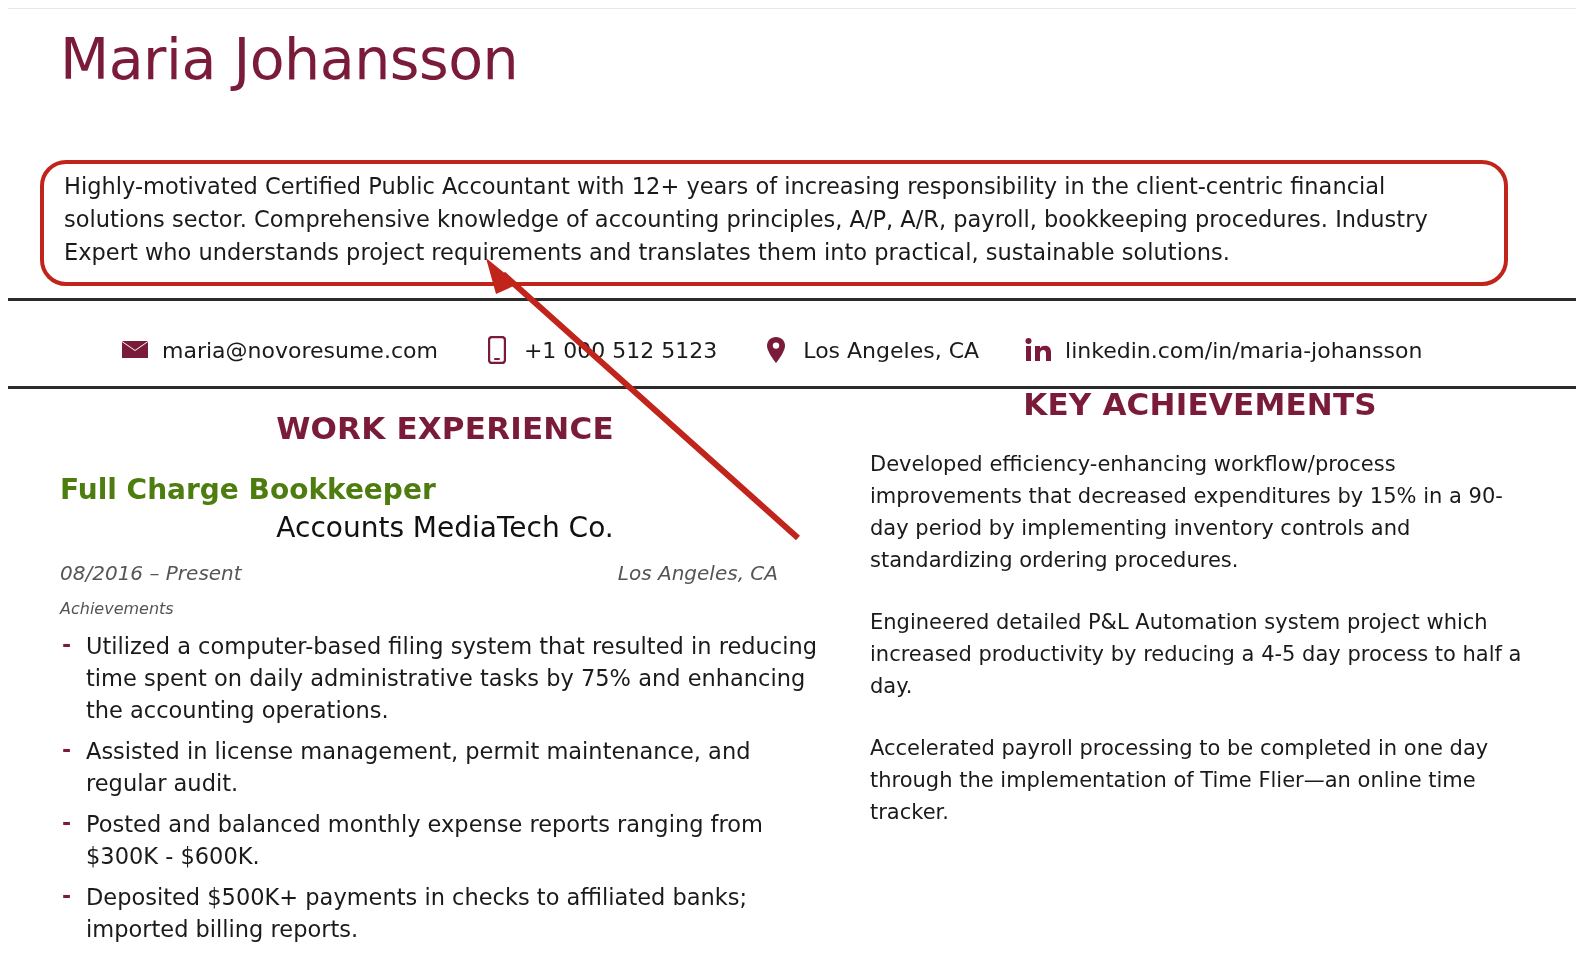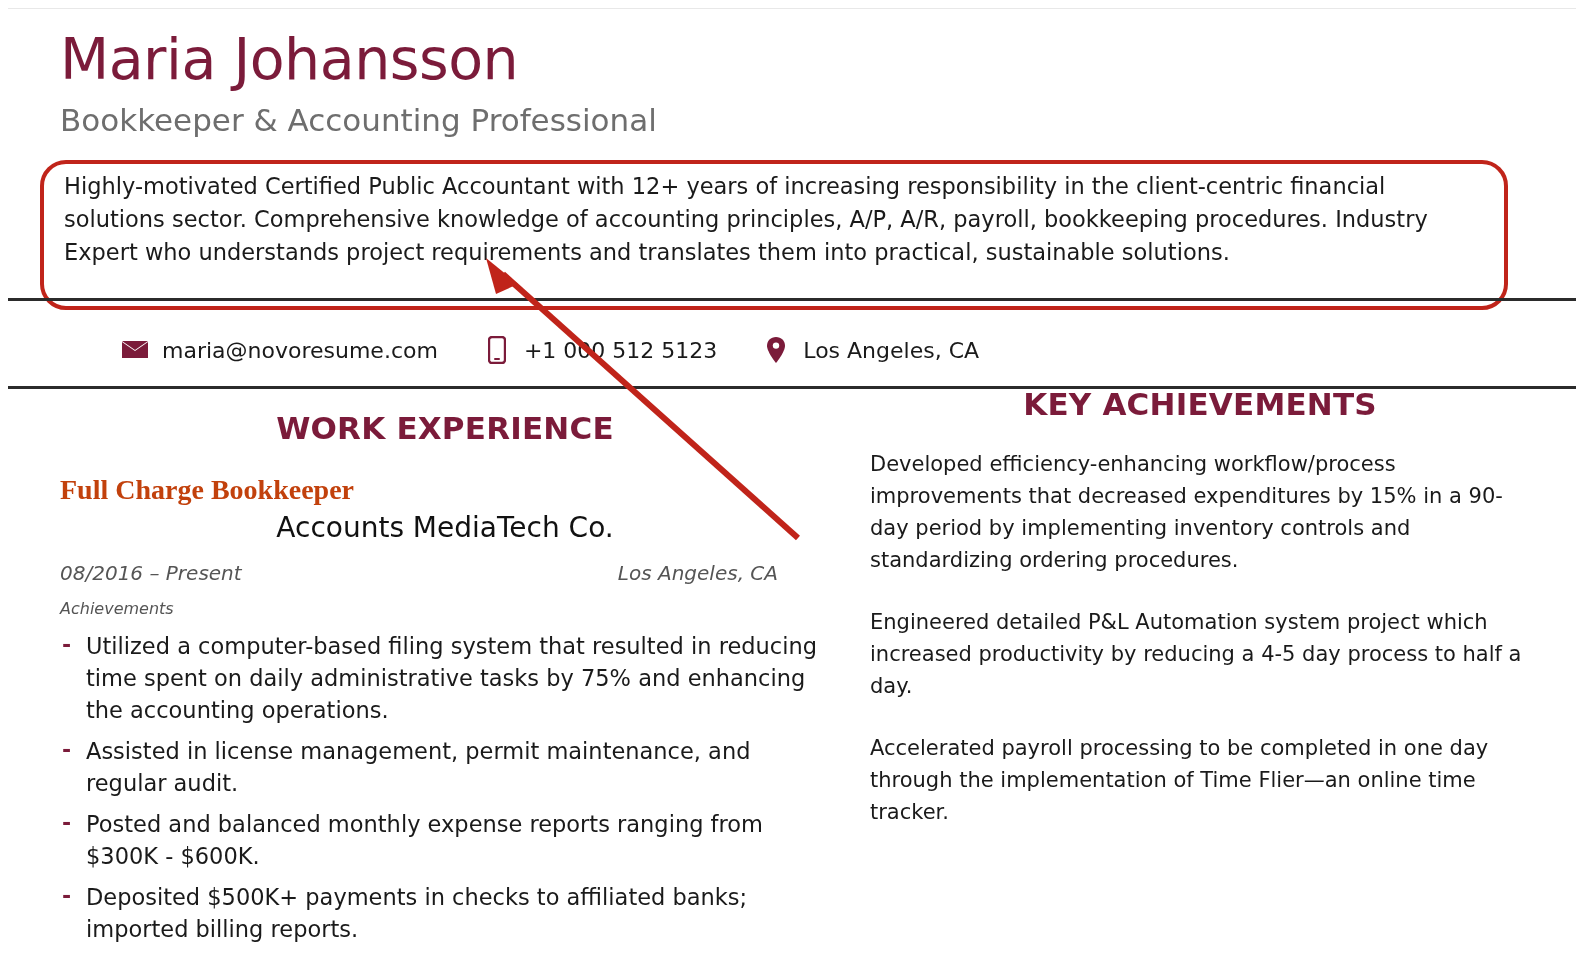"Bookkeeper & Accounting Professional" div.title { html: <div>Bookkeeper &amp; Accounting Professional</div> -> none }
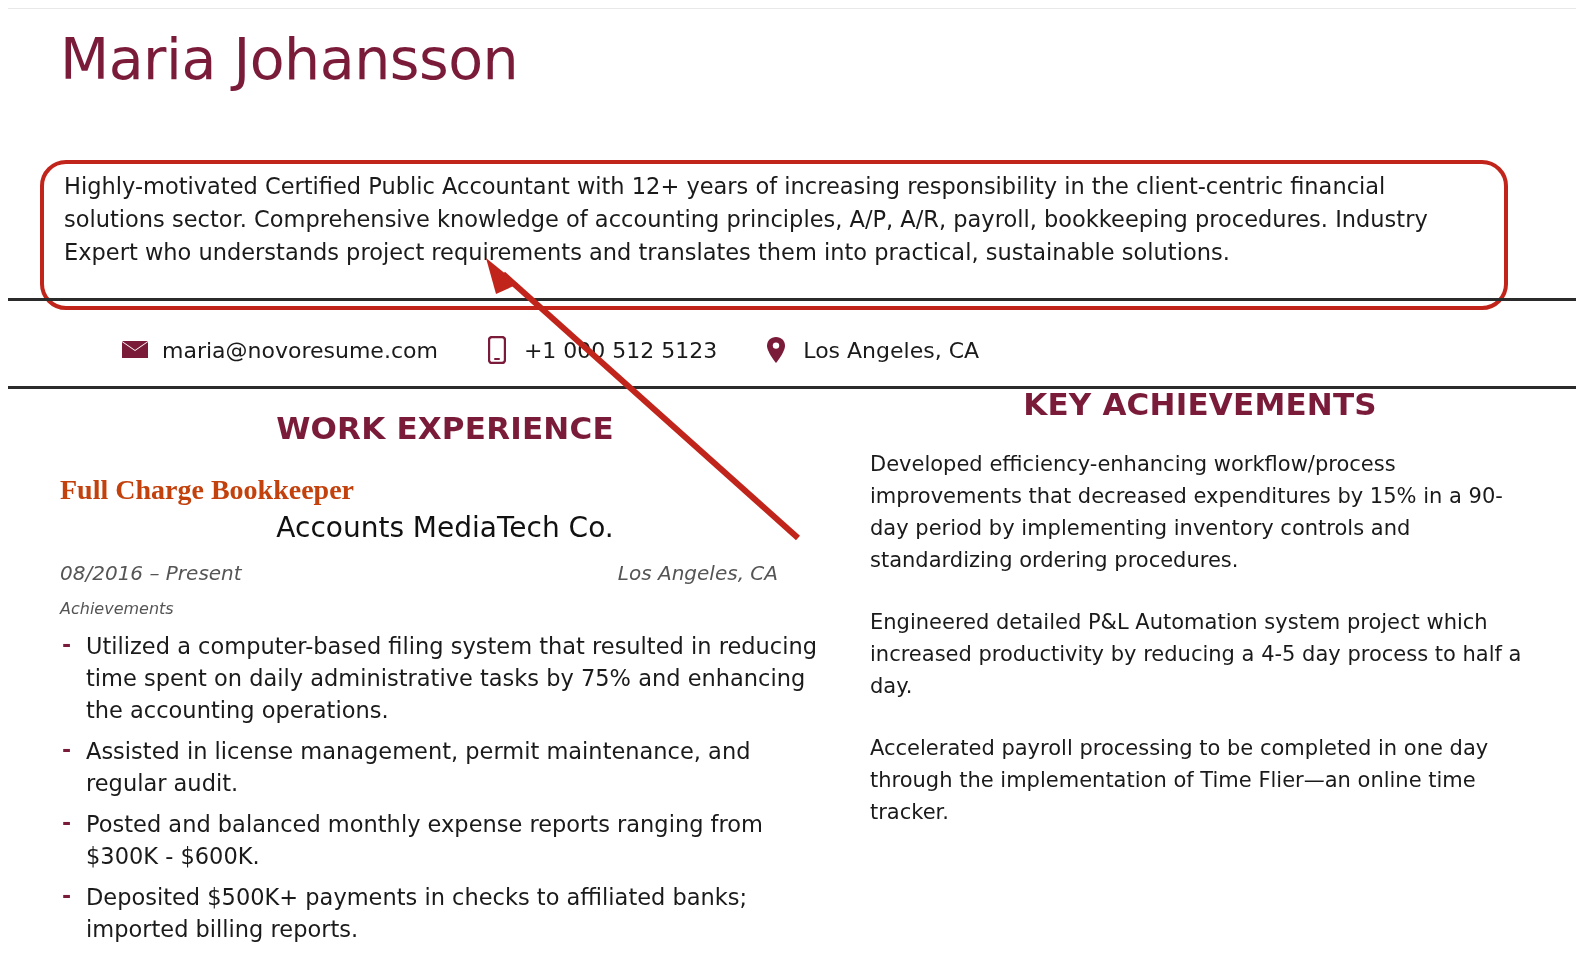"Highly-motivated Certified Public" .summary-wrap { height: 150px -> 126px }
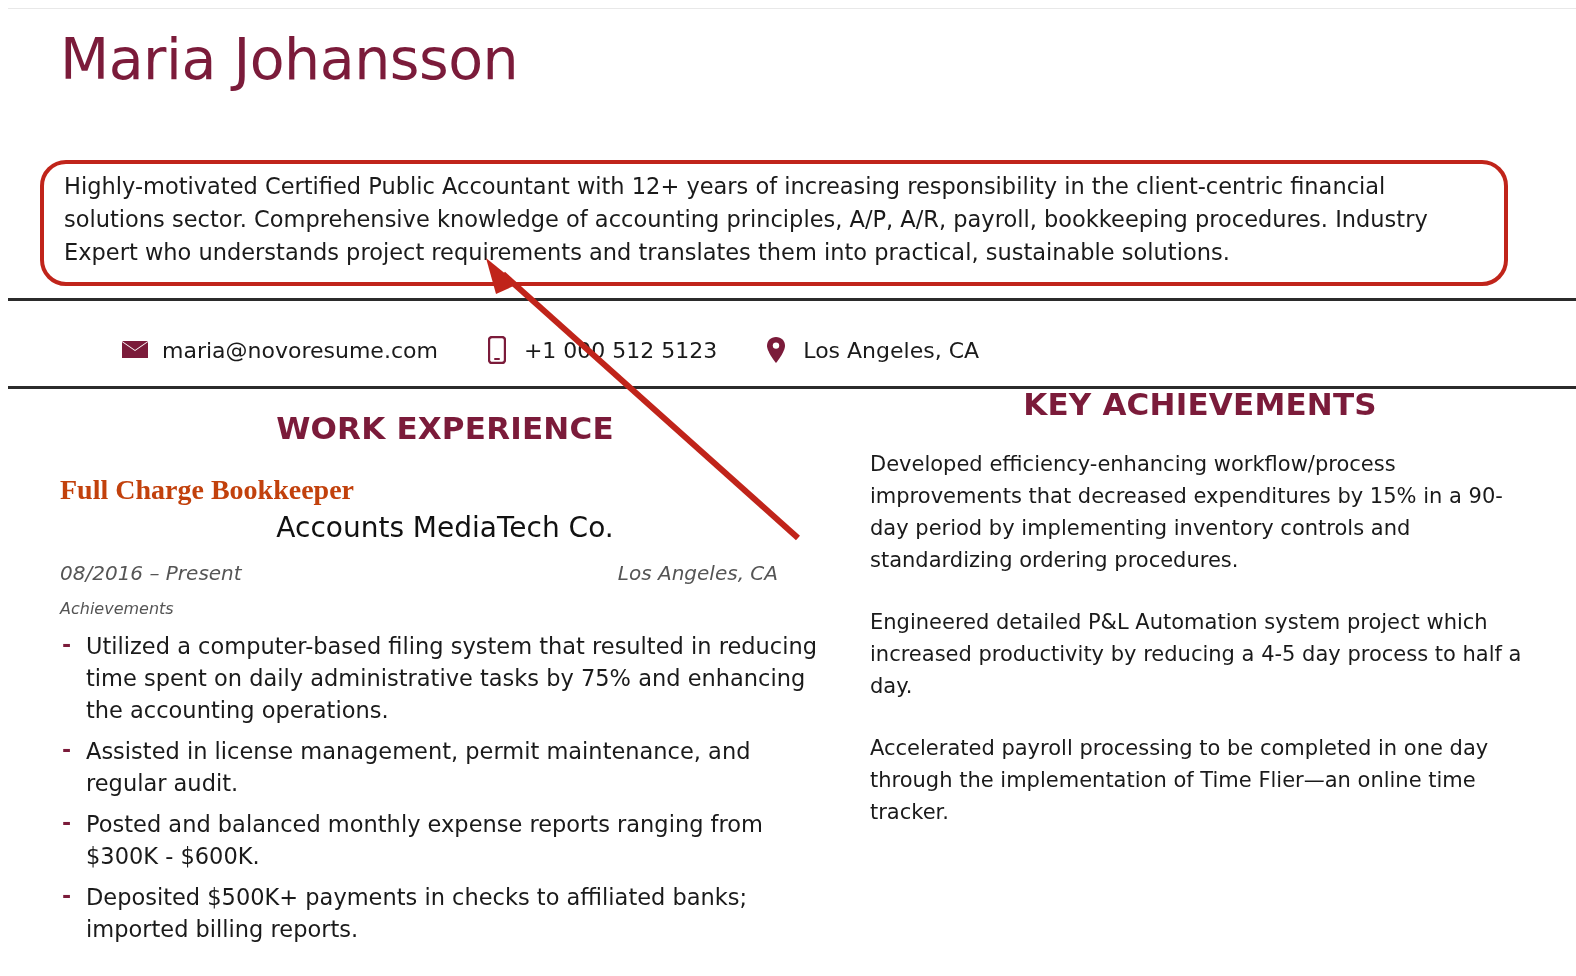"linkedin.com/in/maria-johansson" div.contact-item { html: none -> <div> <span> <svg> <rect></rect> <circle></circle> <path></path> </svg> </span> <span>linkedin.com/in/maria-johansson</span> </div> }
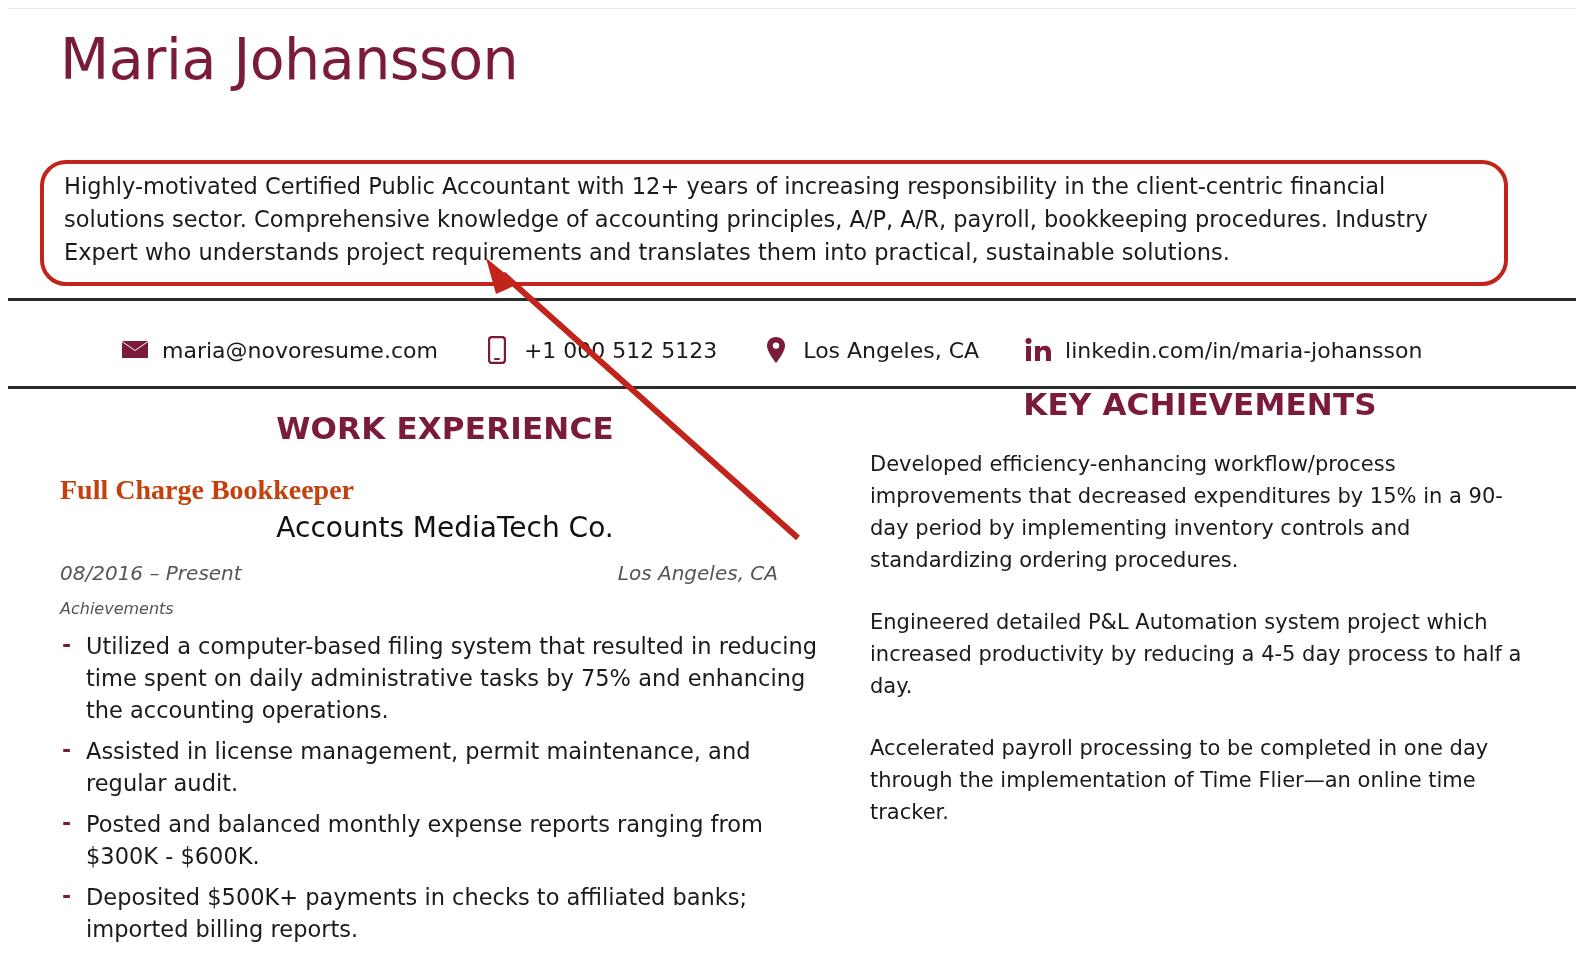"Full Charge Bookkeeper" .job-title { color: #c2410c -> #4d7c0f; font-family: Liberation Serif, serif -> none }
